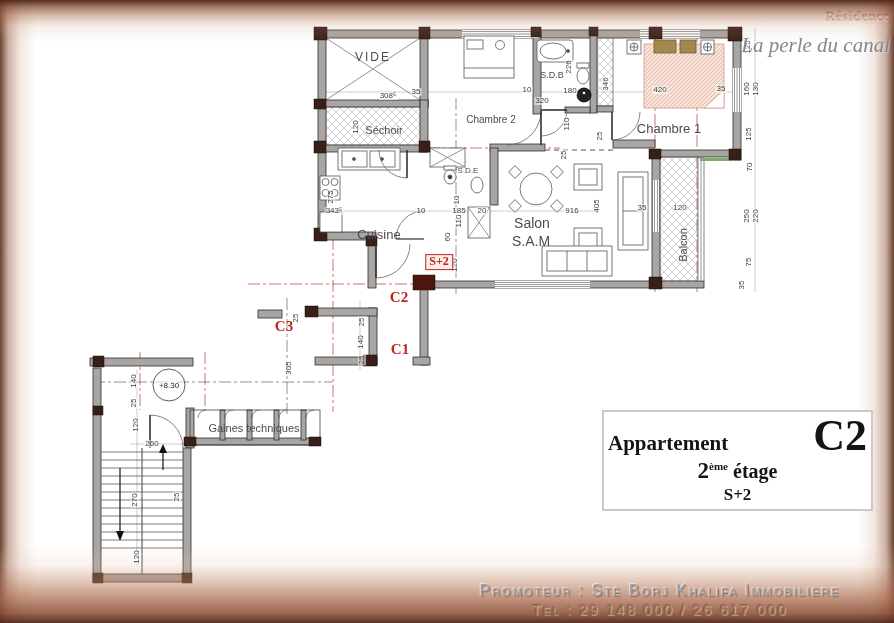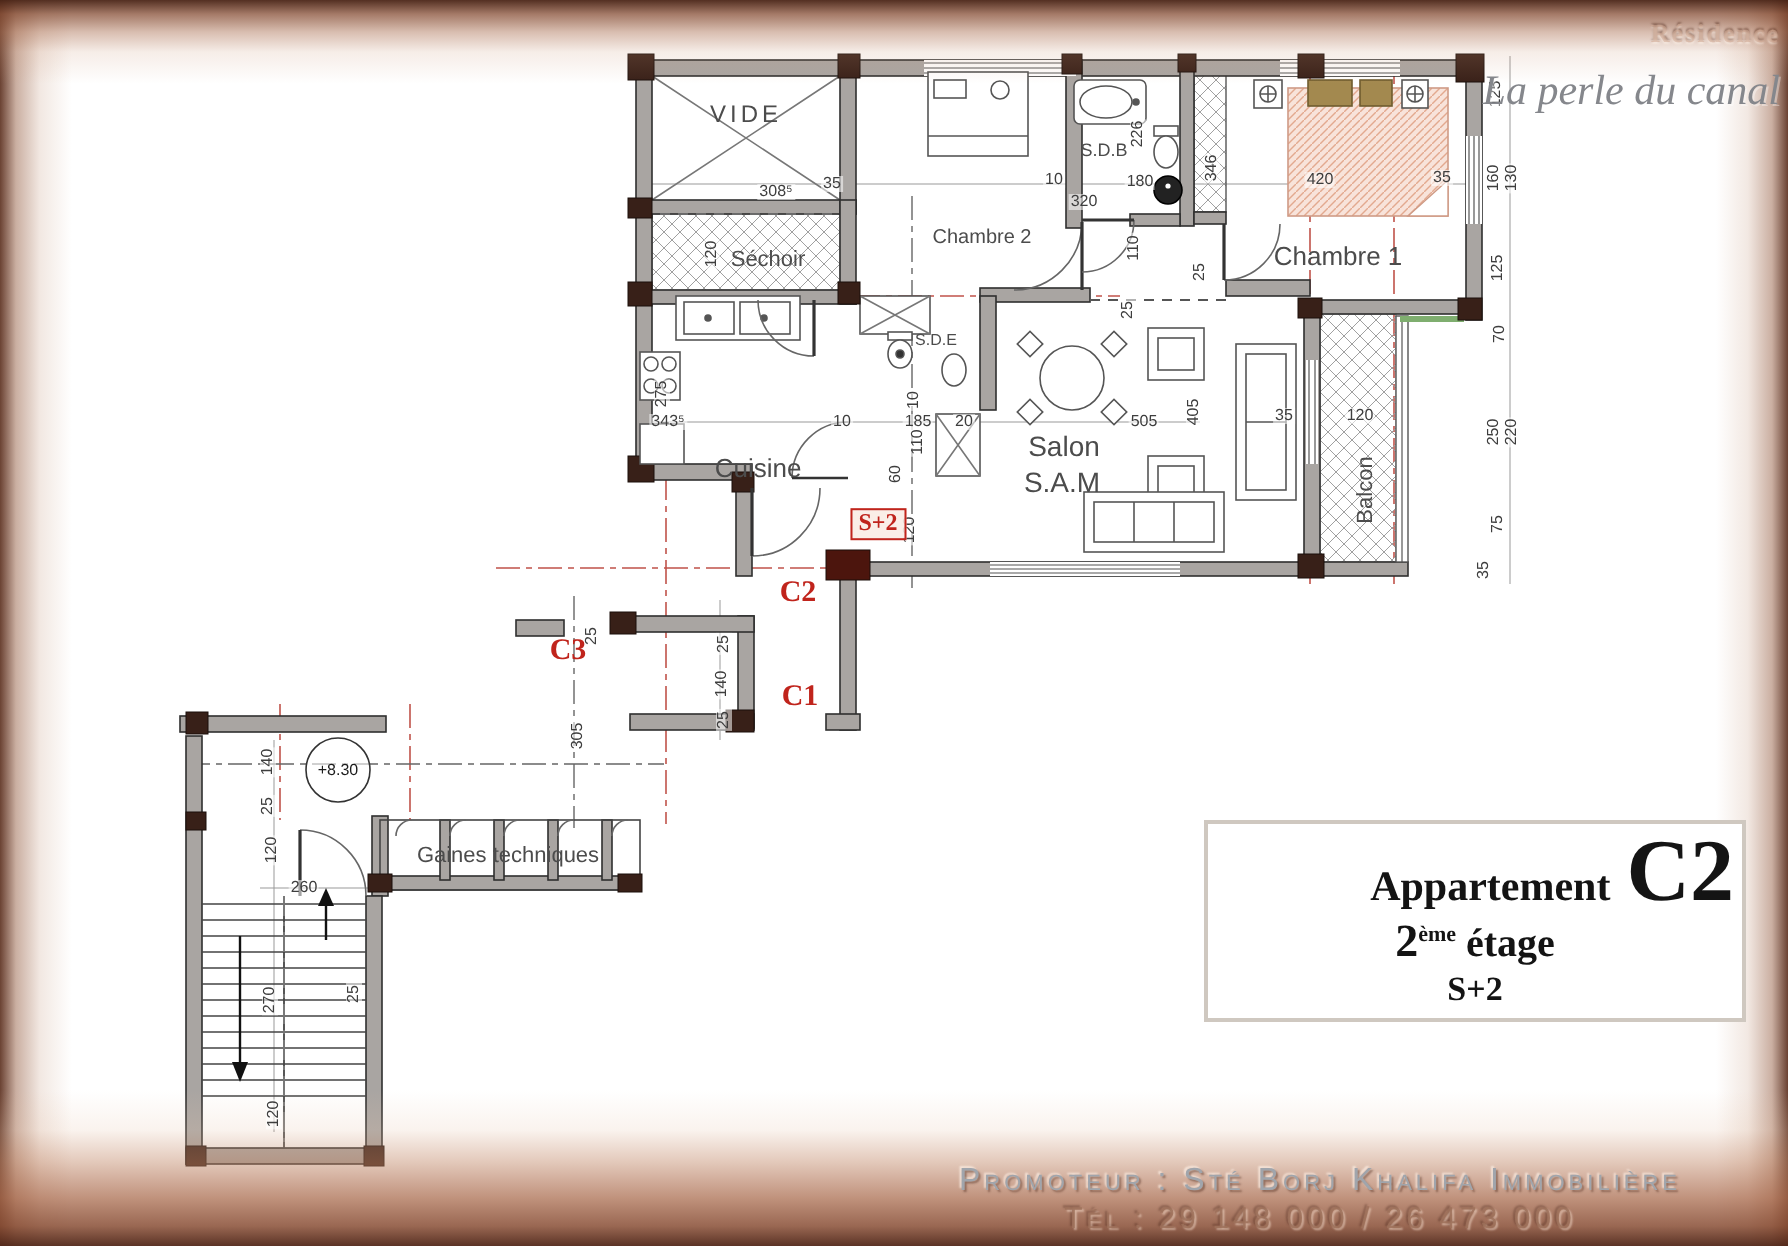"505" span.dim-label { text: 505 -> 916 }
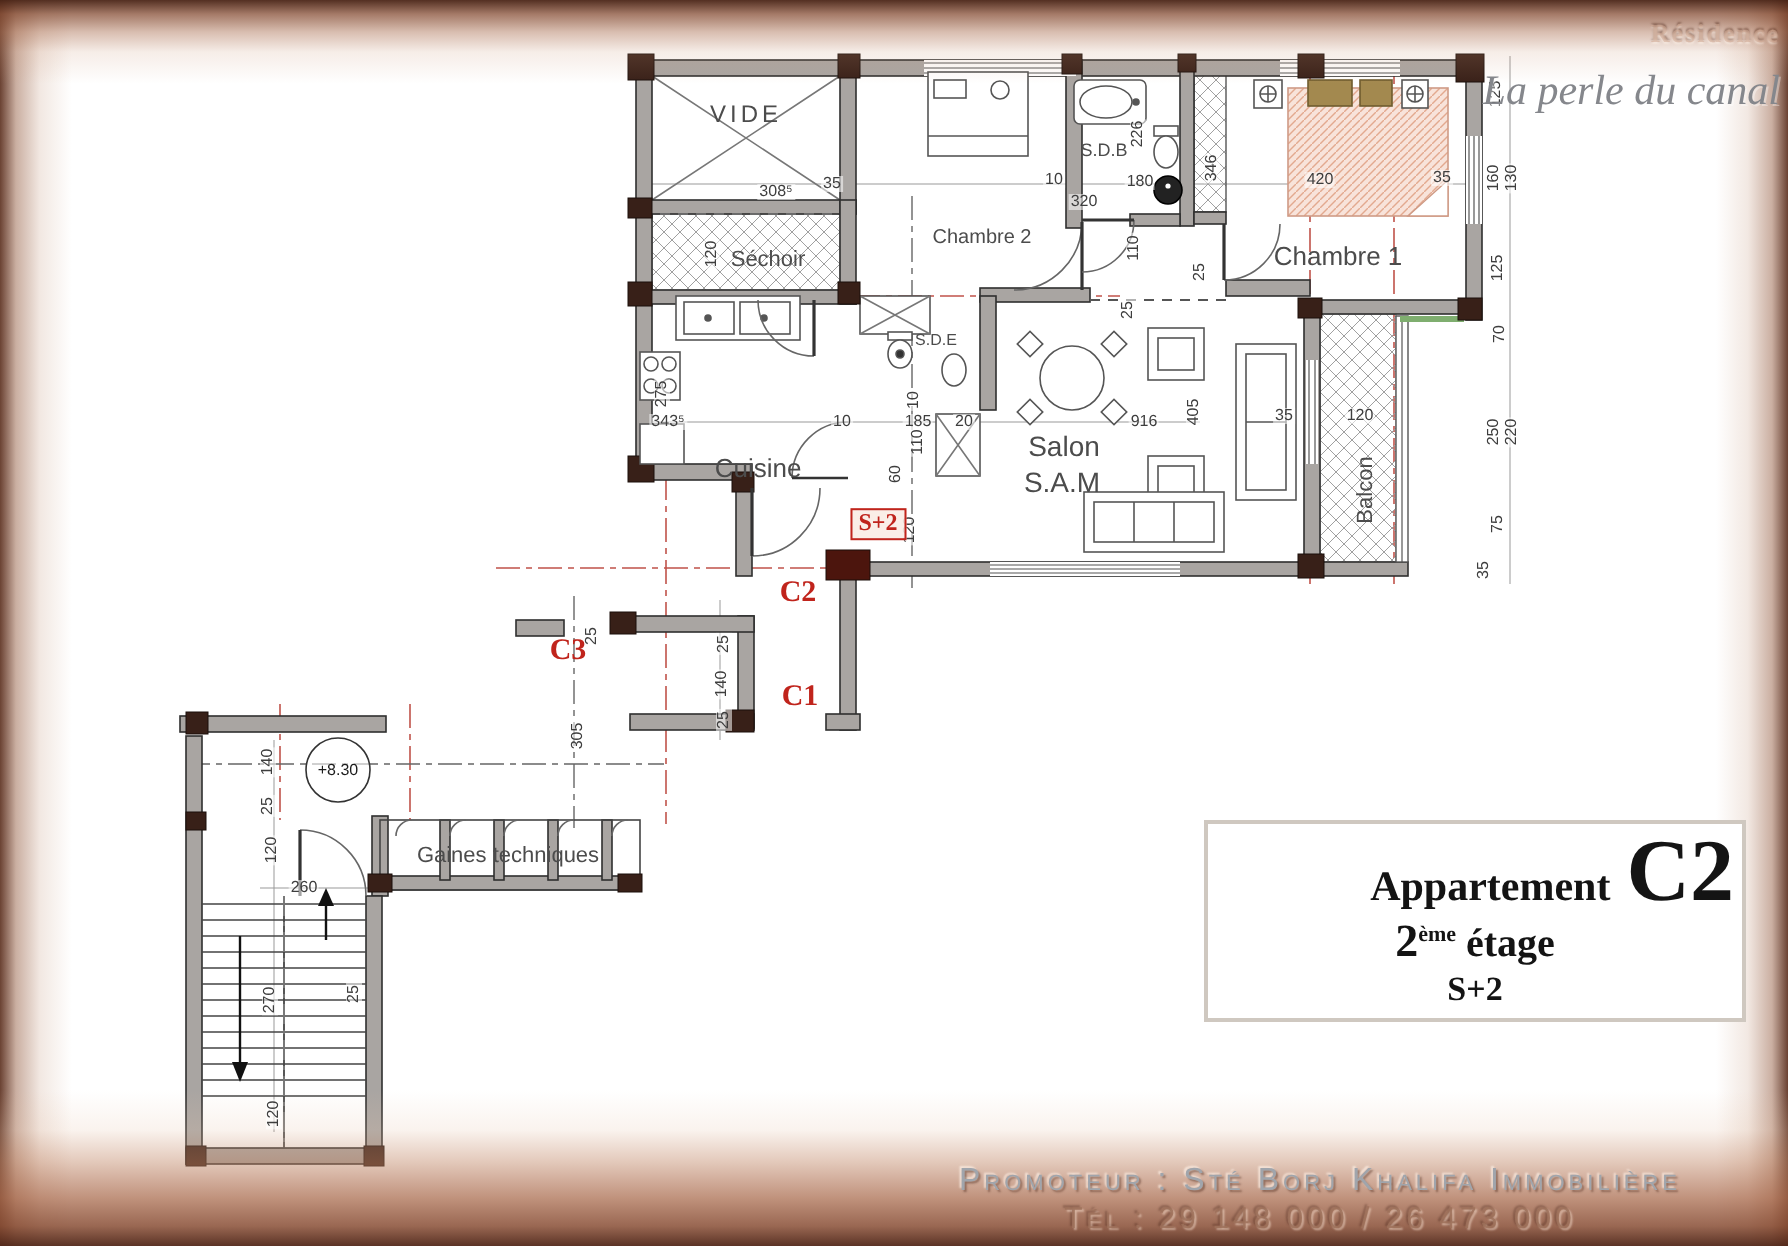"Appartement" .ib-row1 { justify-content: flex-end -> space-between }
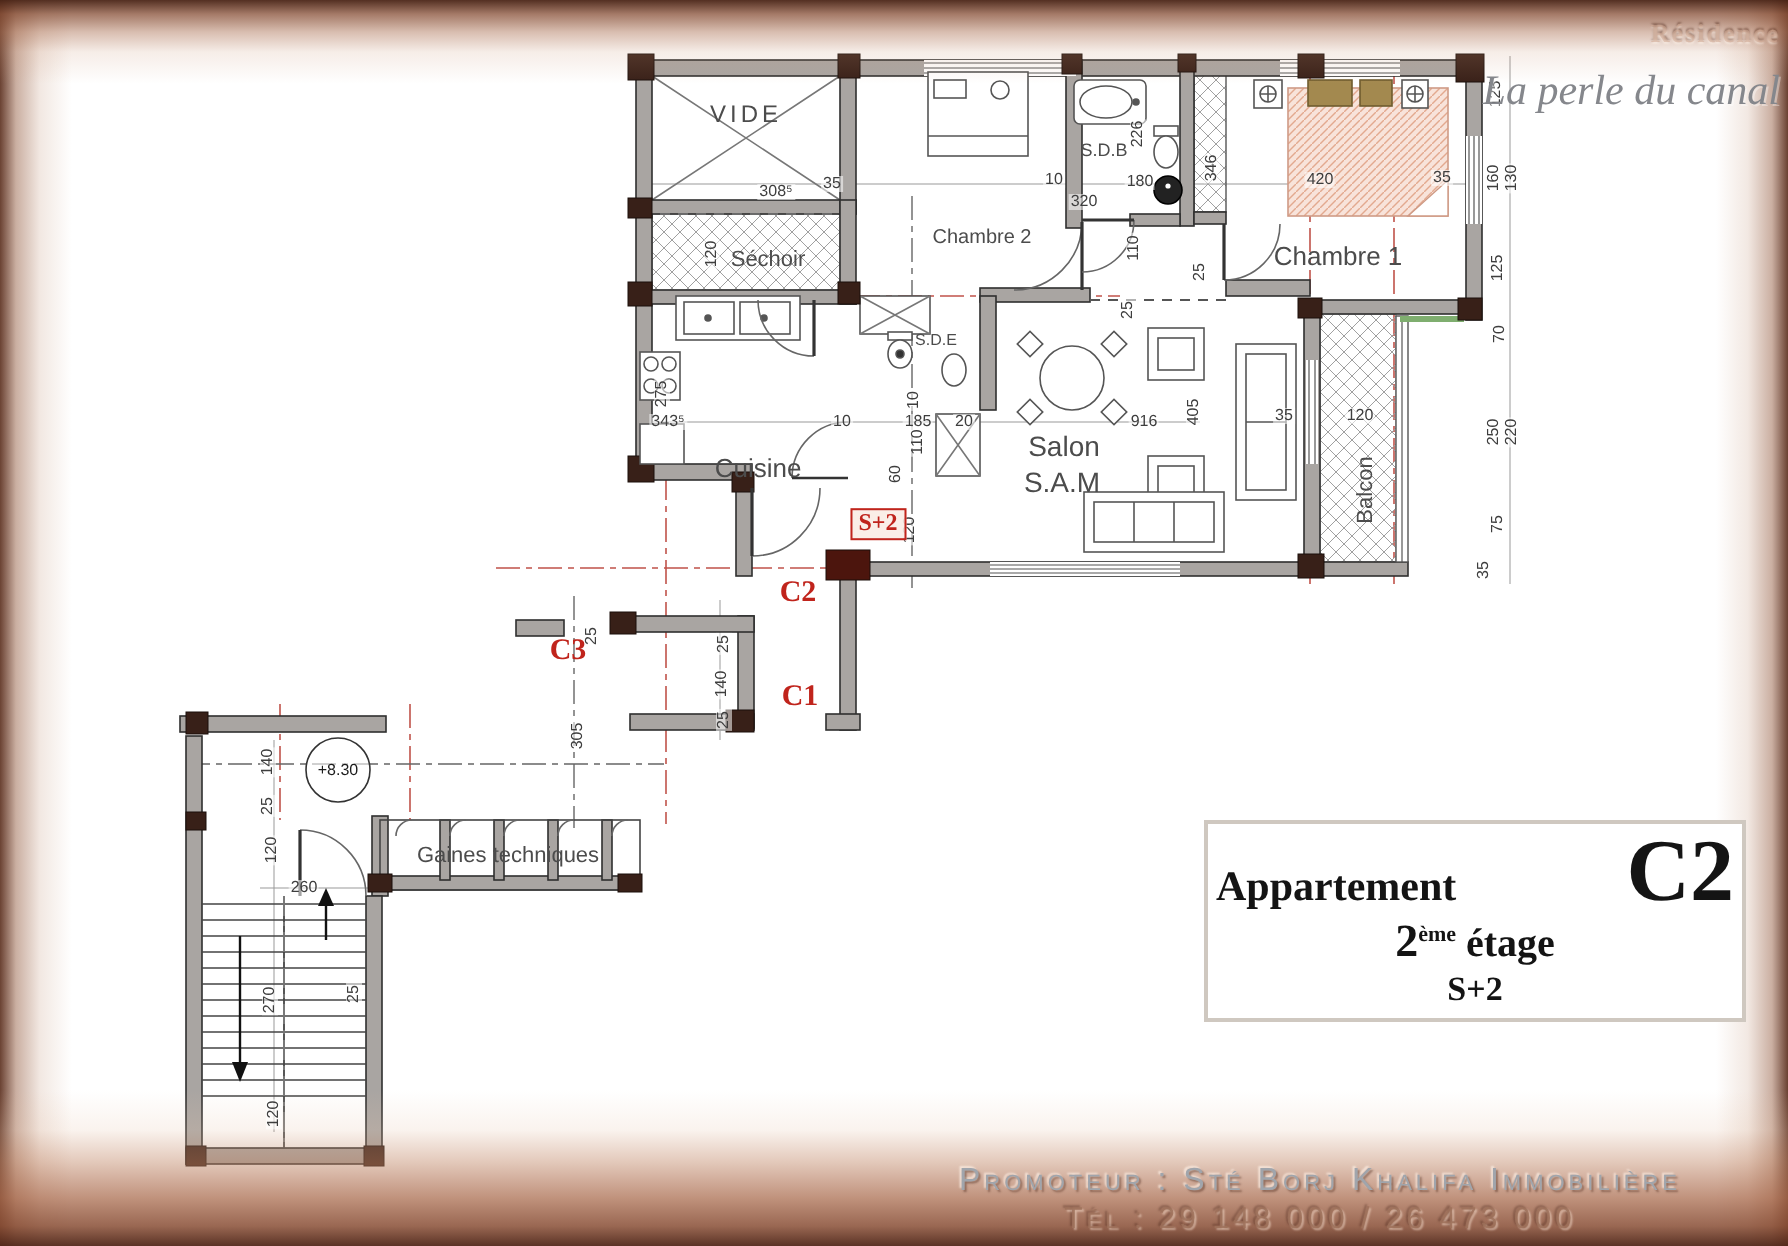"Tél : 29 148 000" div.phone { text: 26 473 000 -> 26 617 000 }
